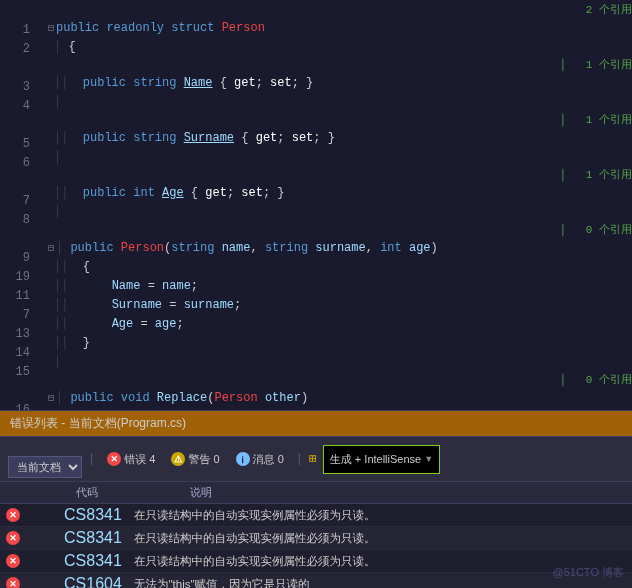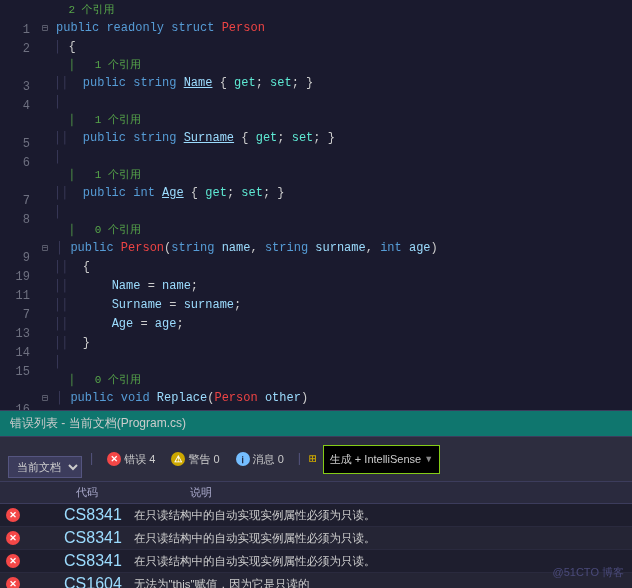"2 个引用" .code-content { text-align: none -> right }
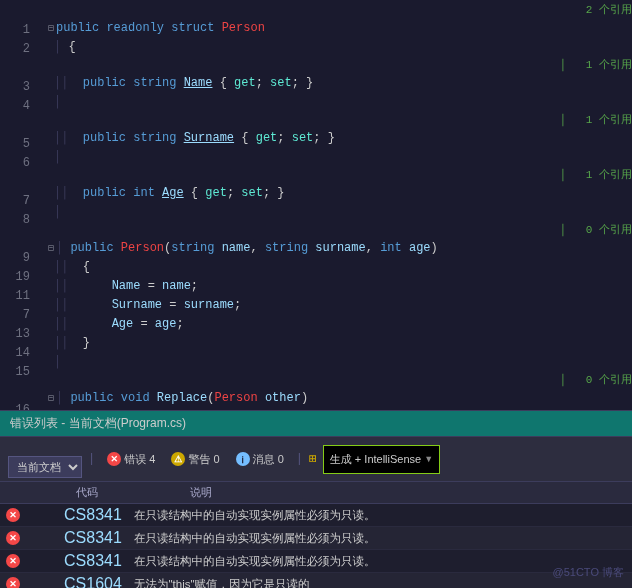"get" .get-set { color: #5eead4 -> #ffffff }
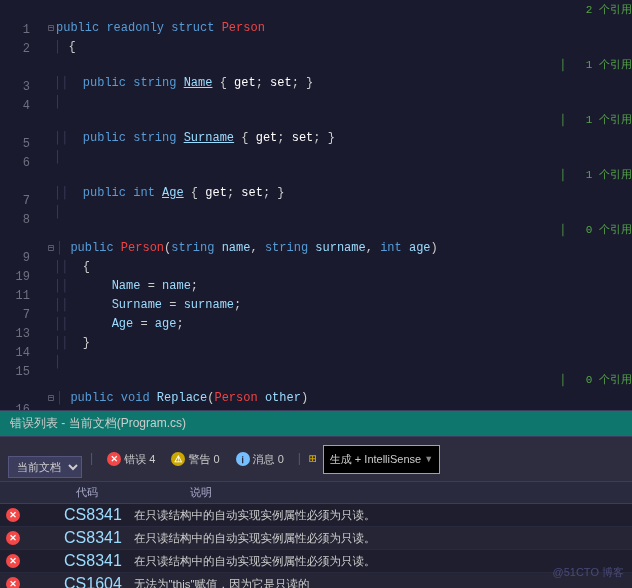"错误列表 - 当前文档(Program.cs)" .error-panel-header { background: #0f766e -> #a16207 }
